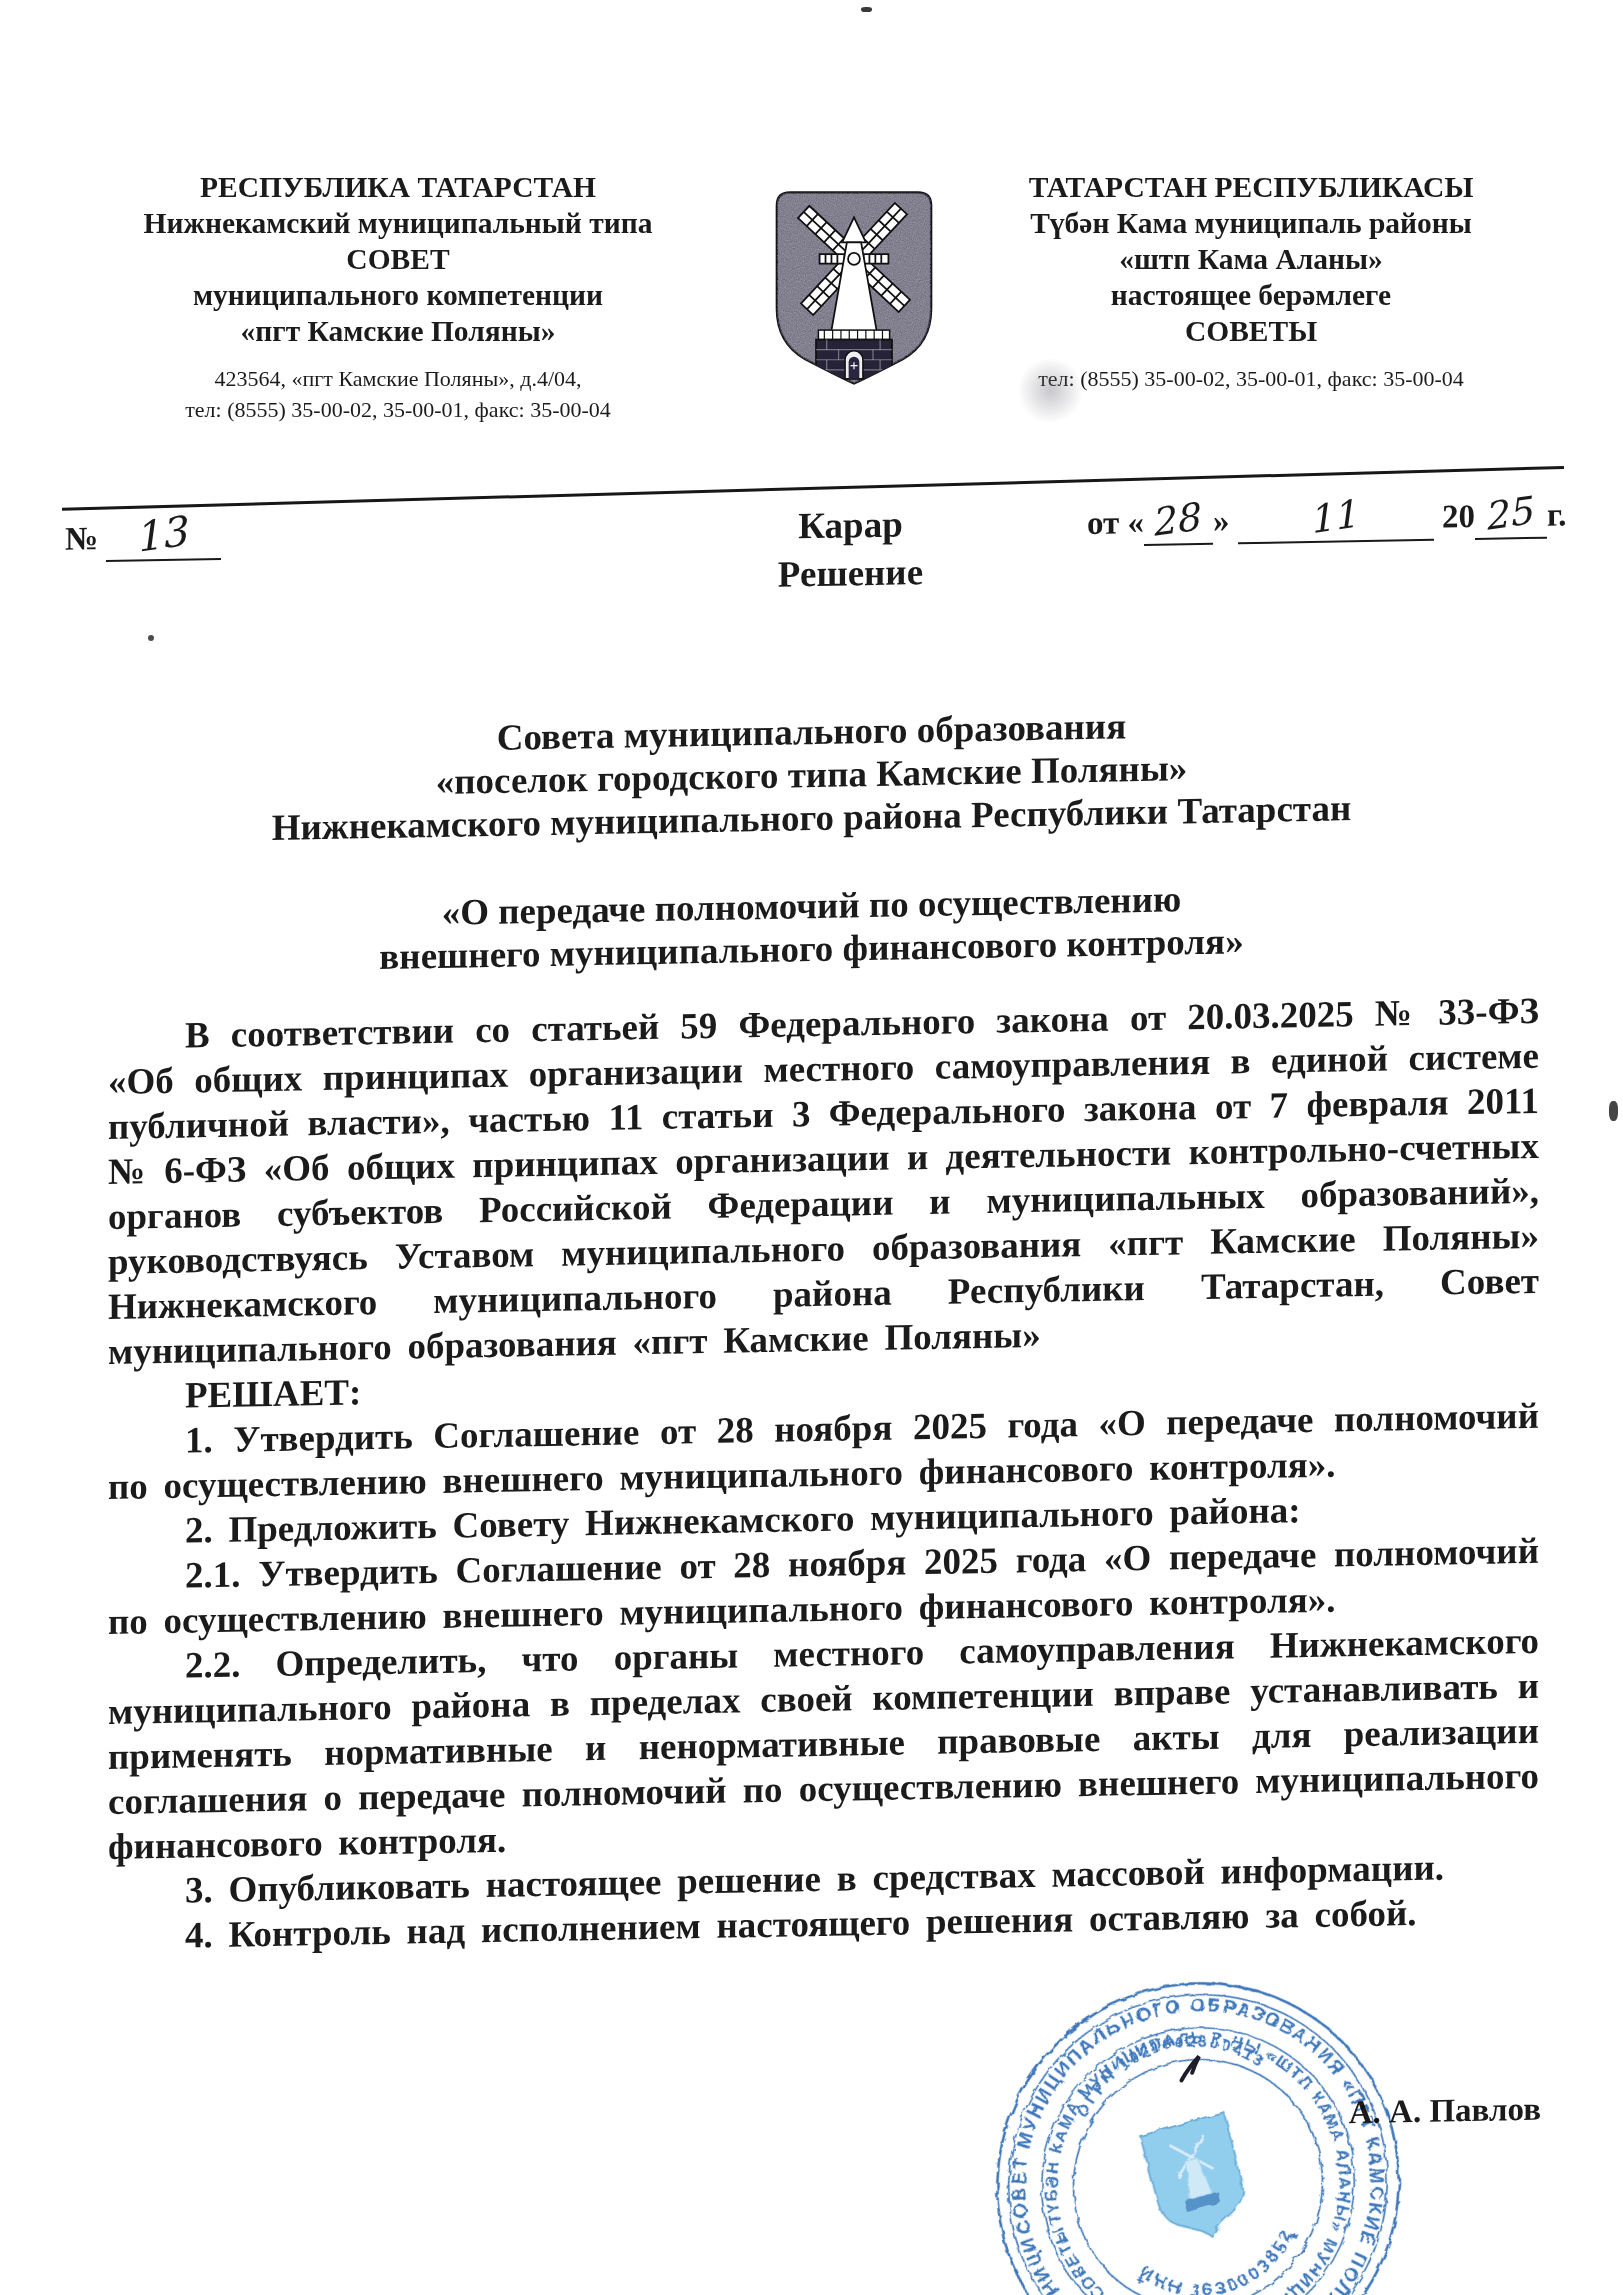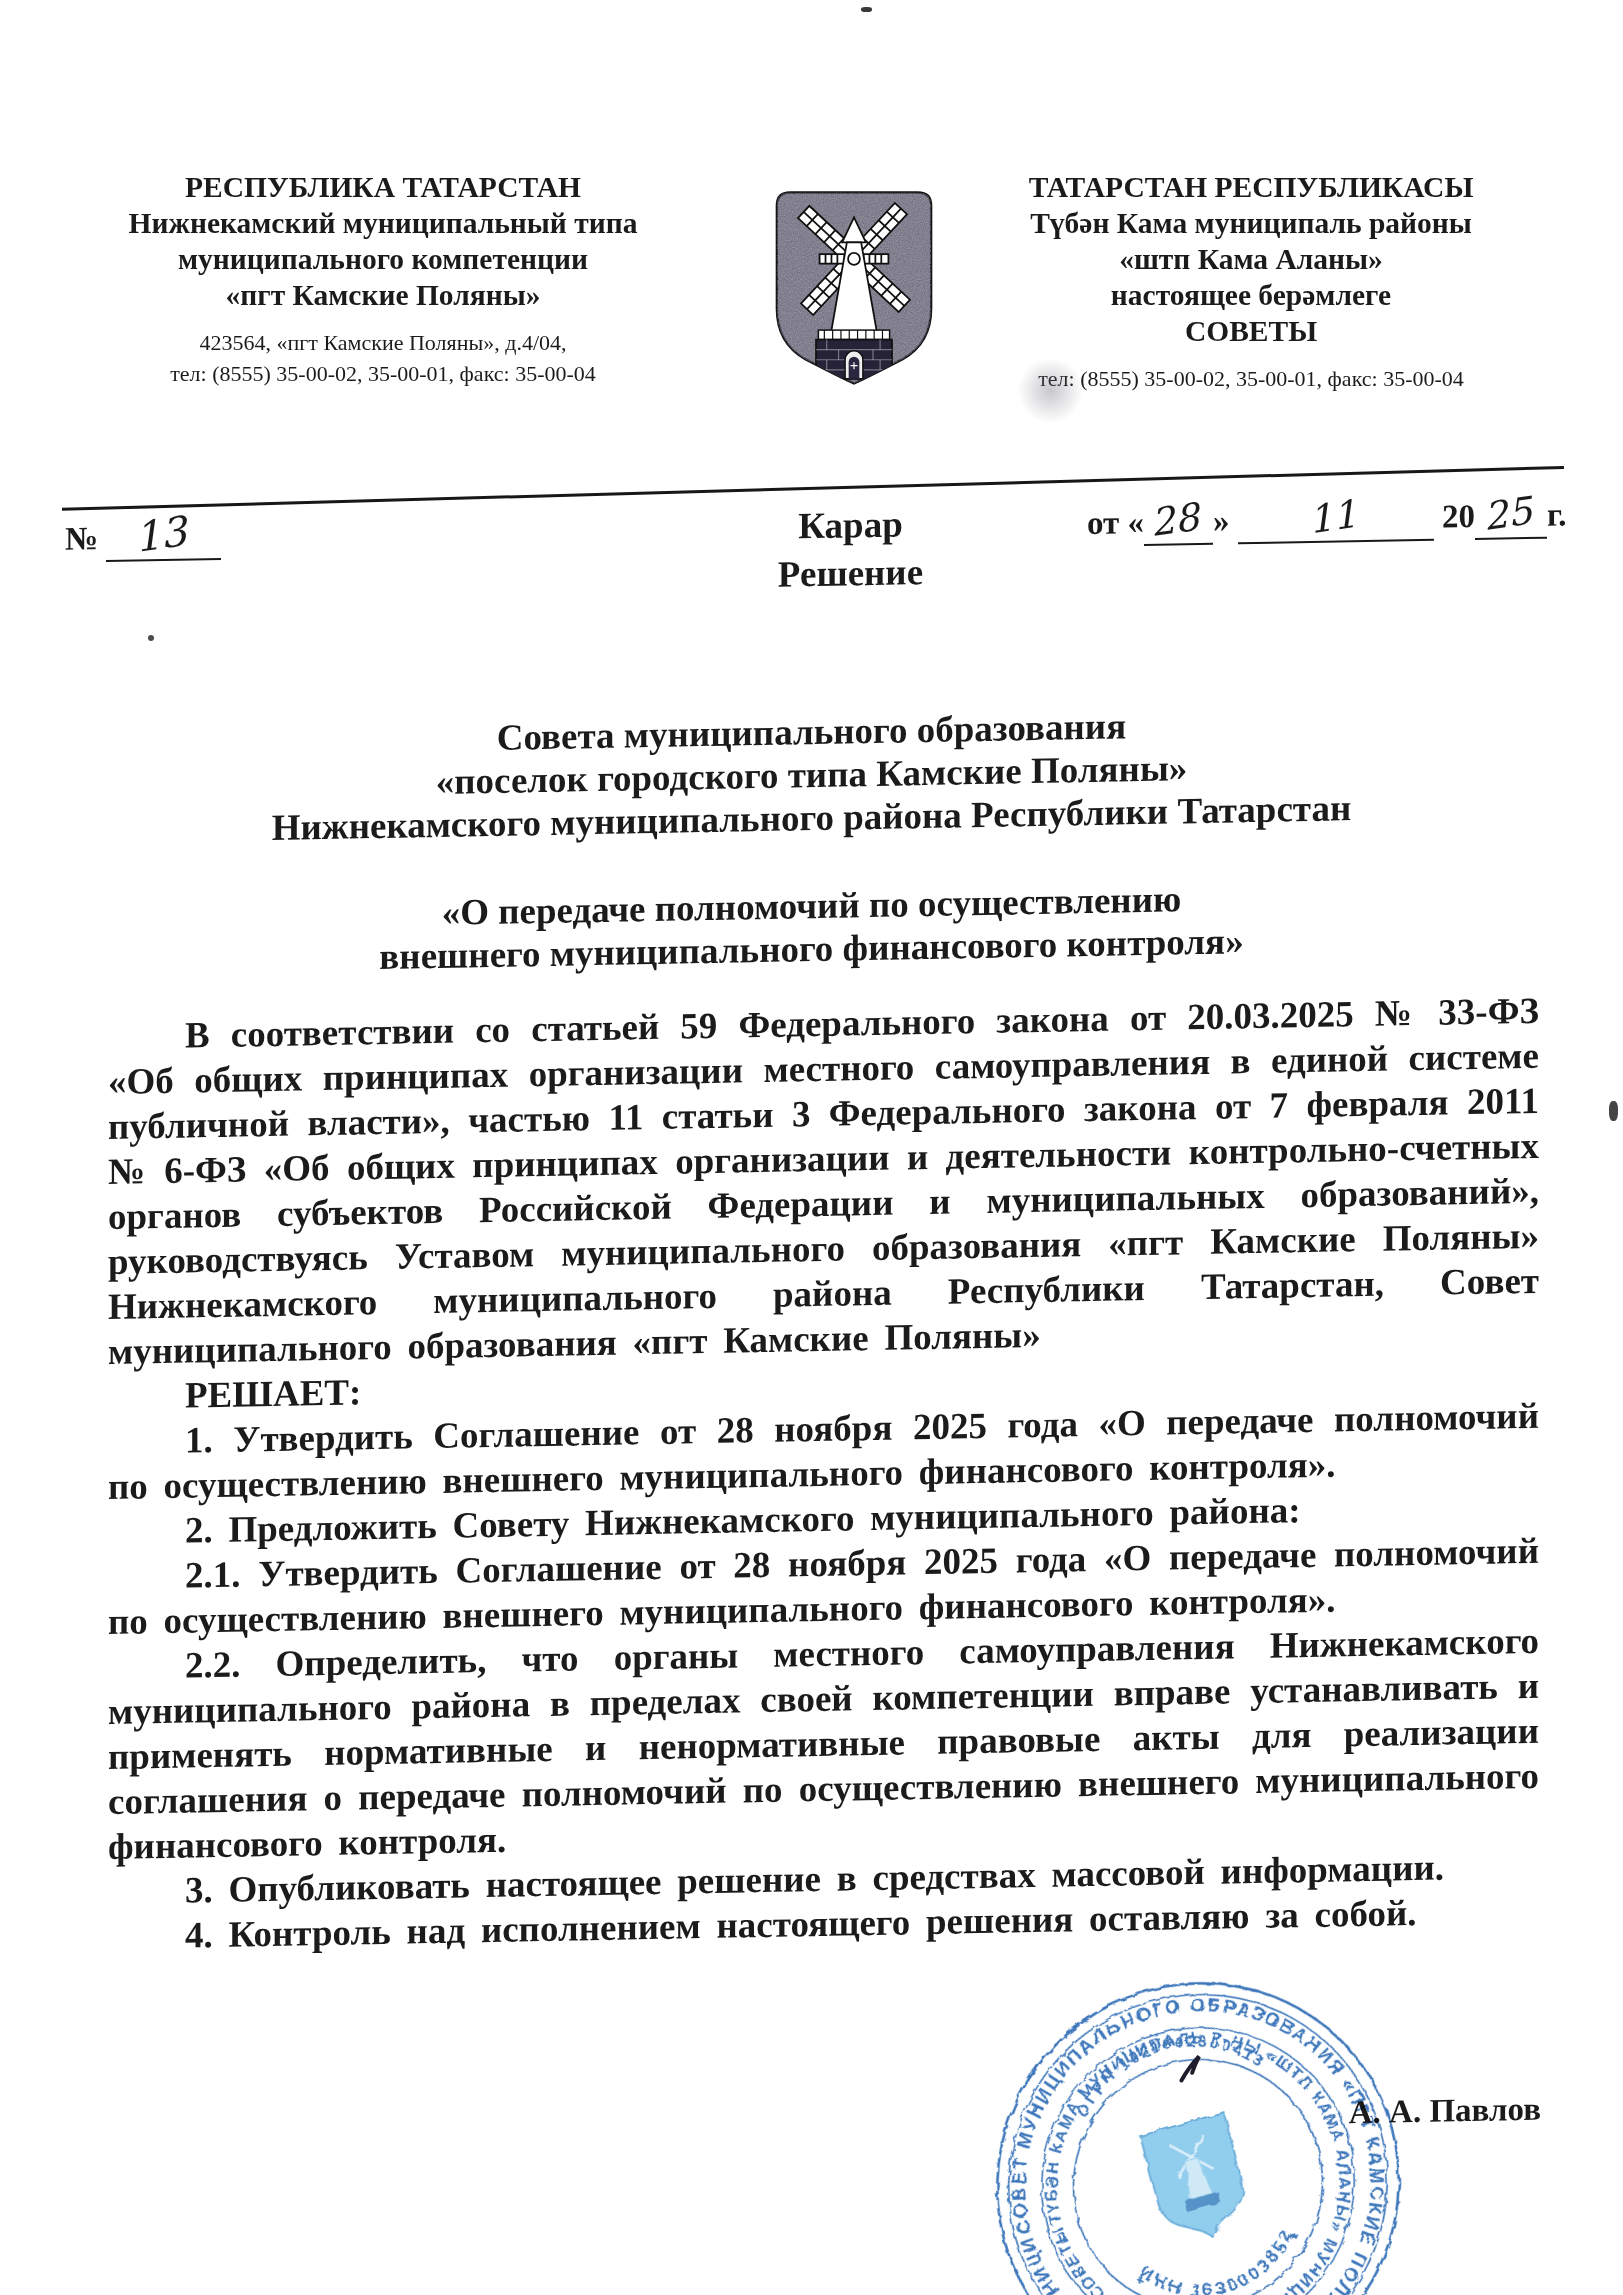"РЕСПУБЛИКА ТАТАРСТАН" .hdr-left { left: 82px -> 97px }
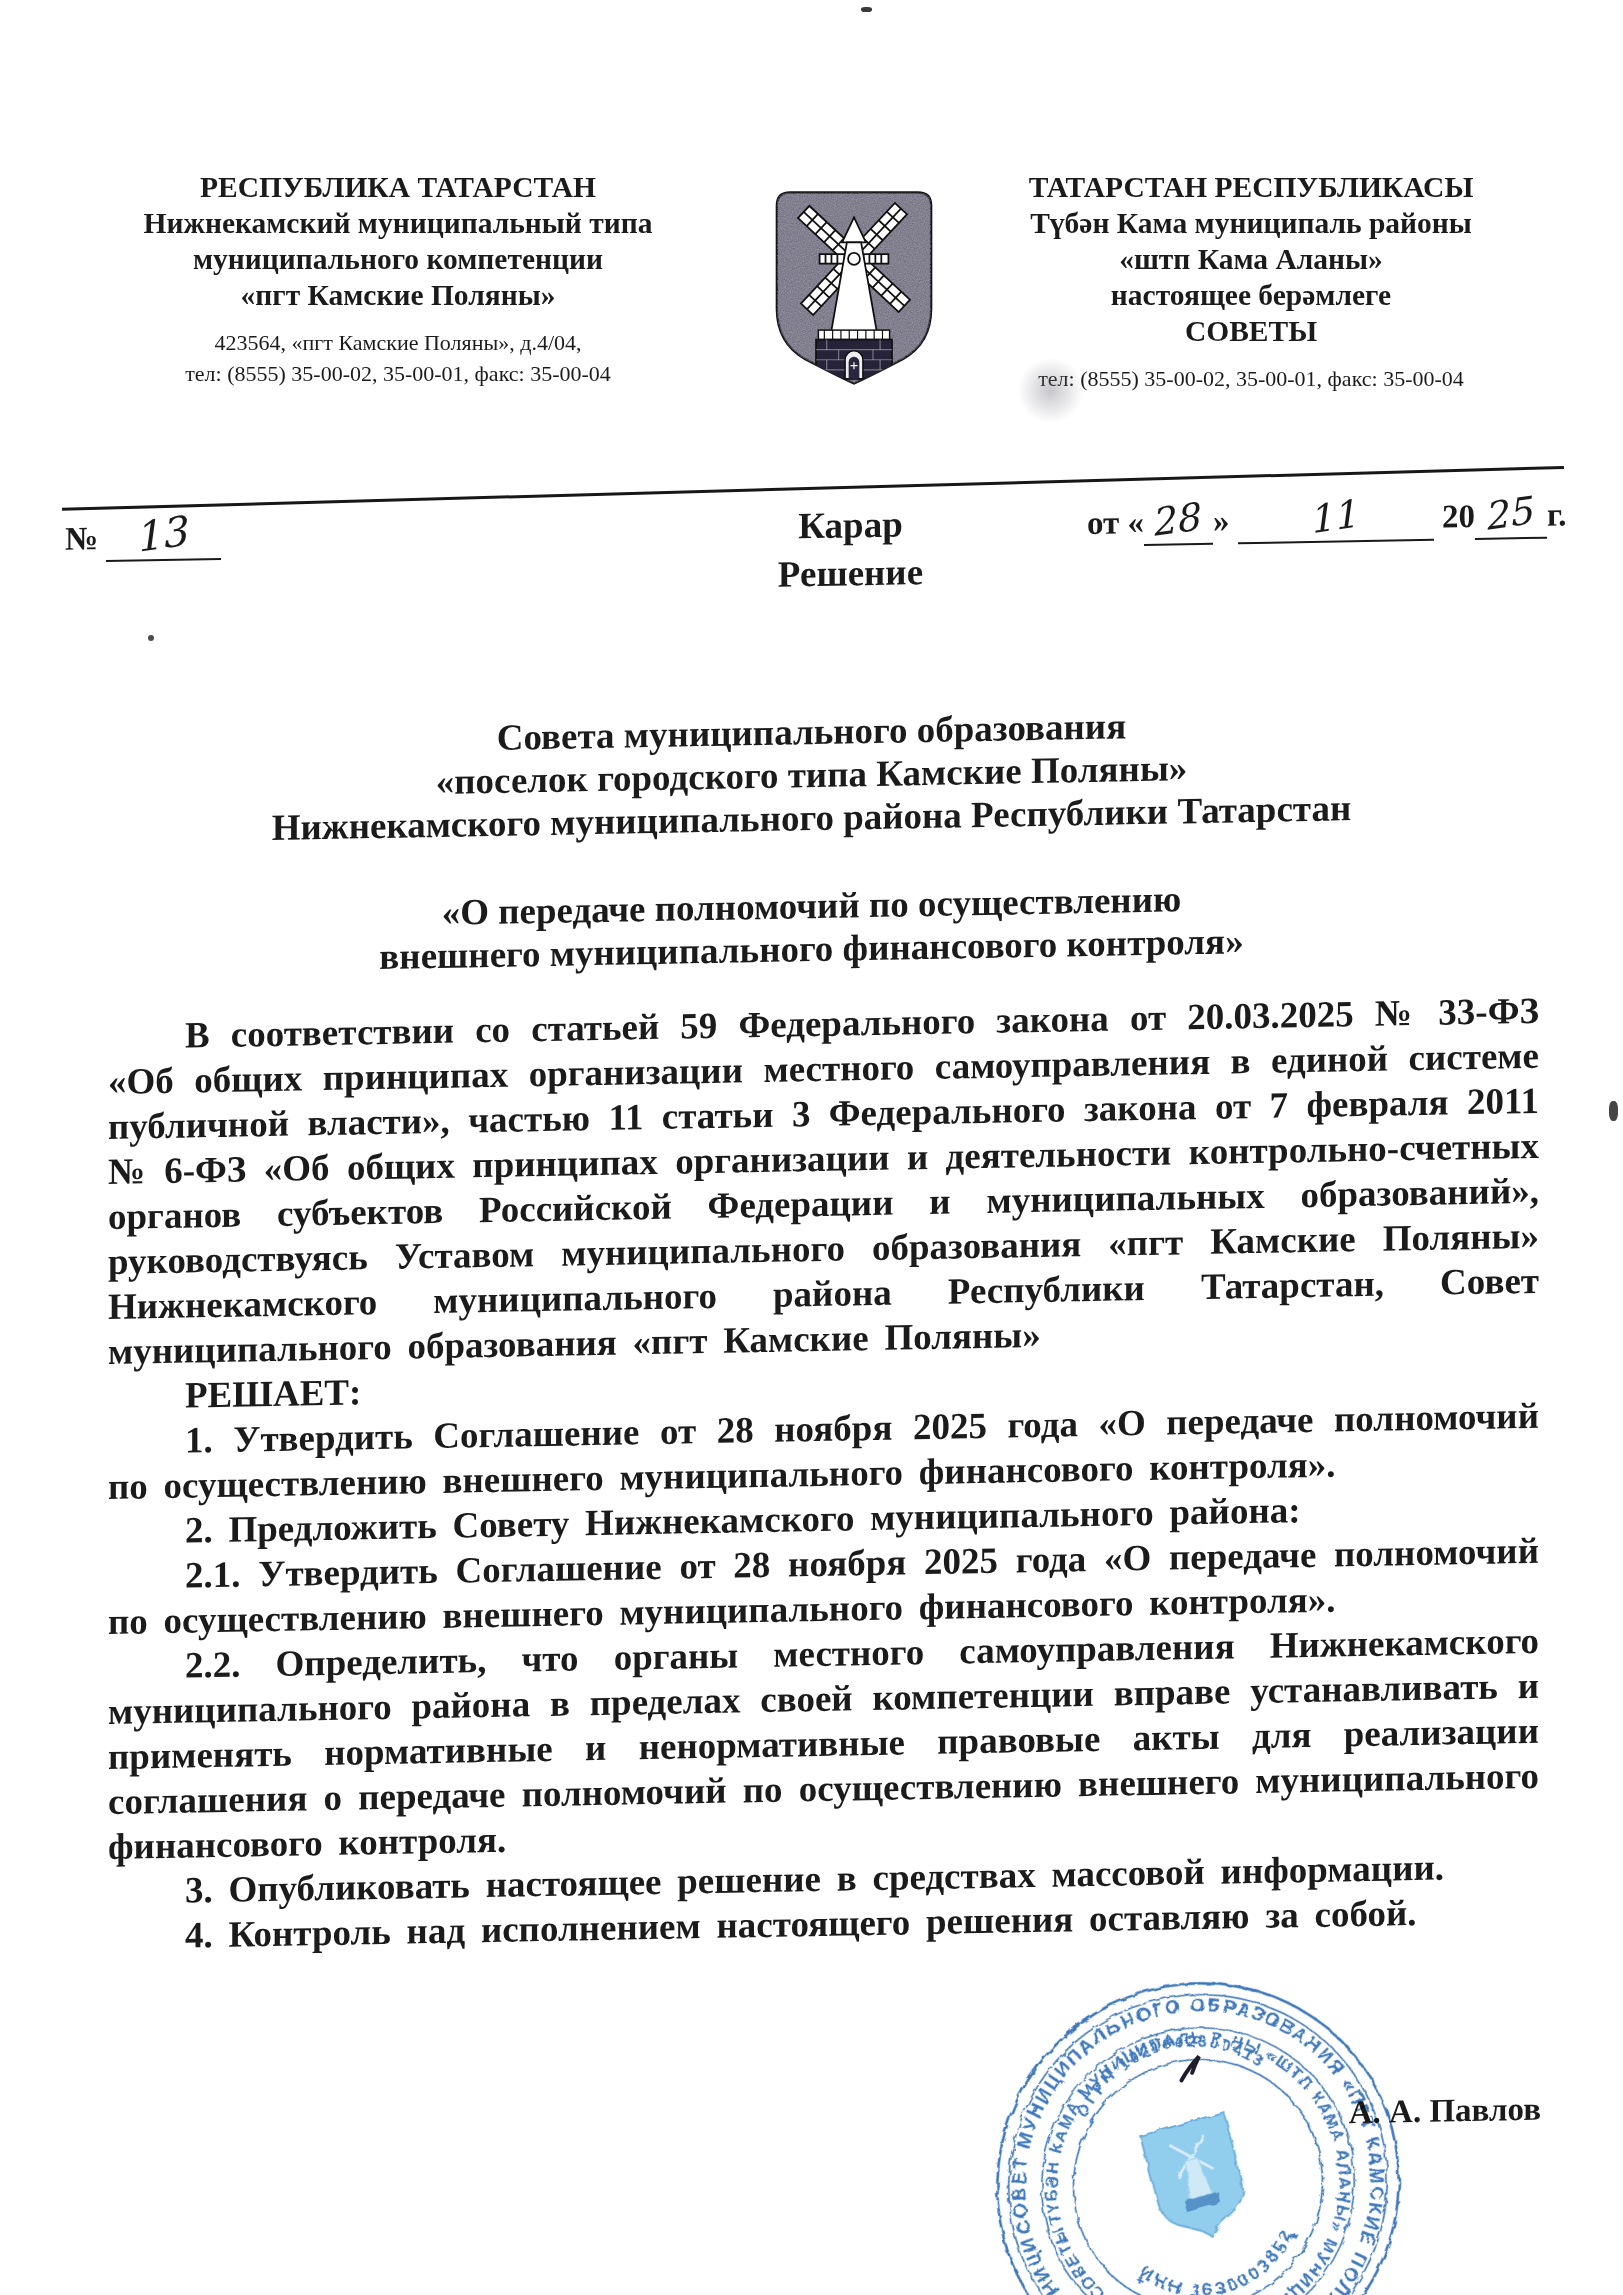"СОВЕТ" div.hdr-line { html: none -> <div>СОВЕТ</div> }
